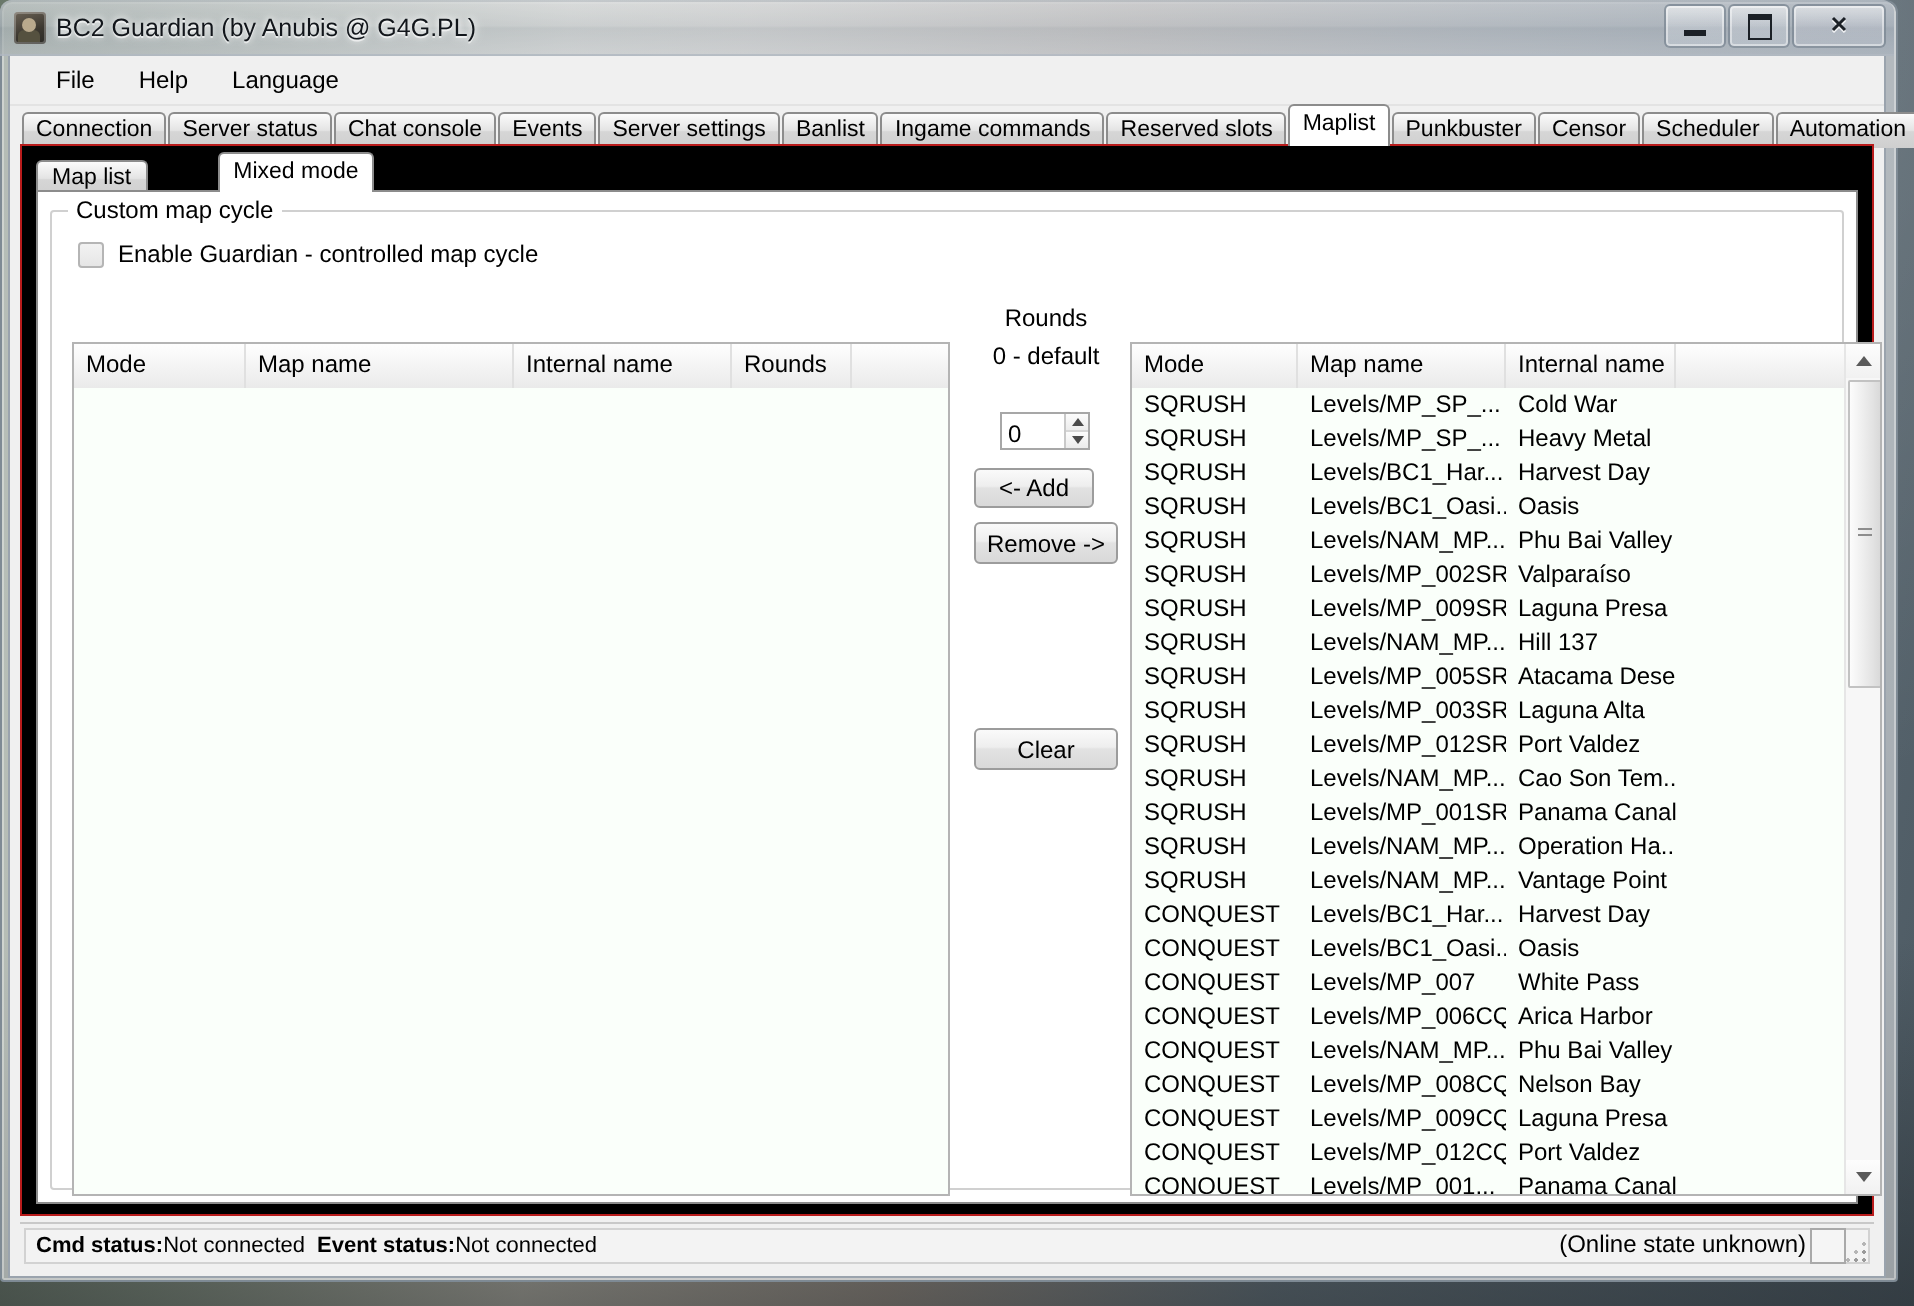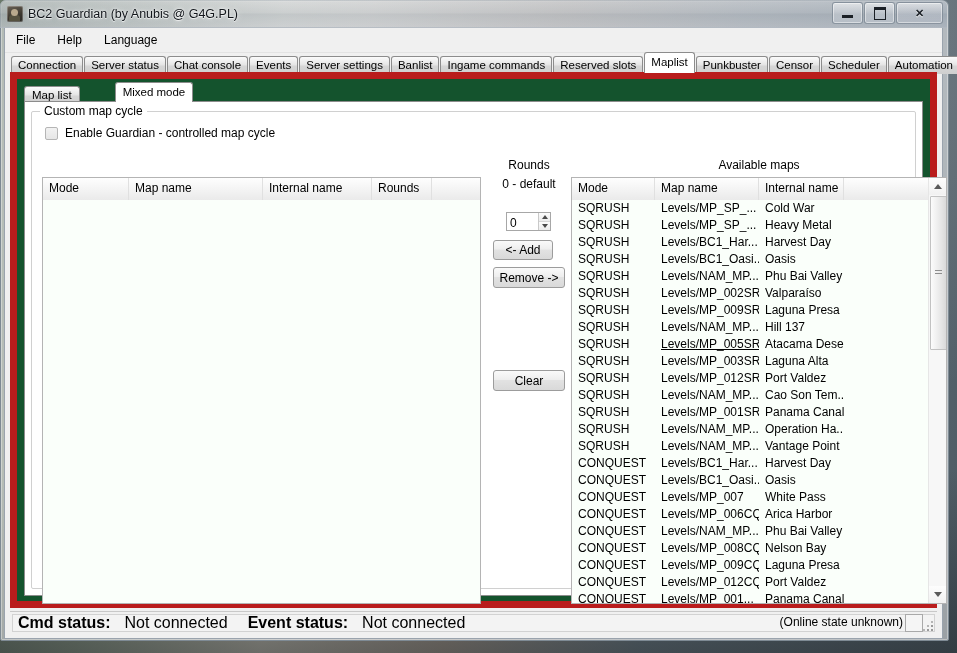"File" #menubar { padding-left: none -> 12px }
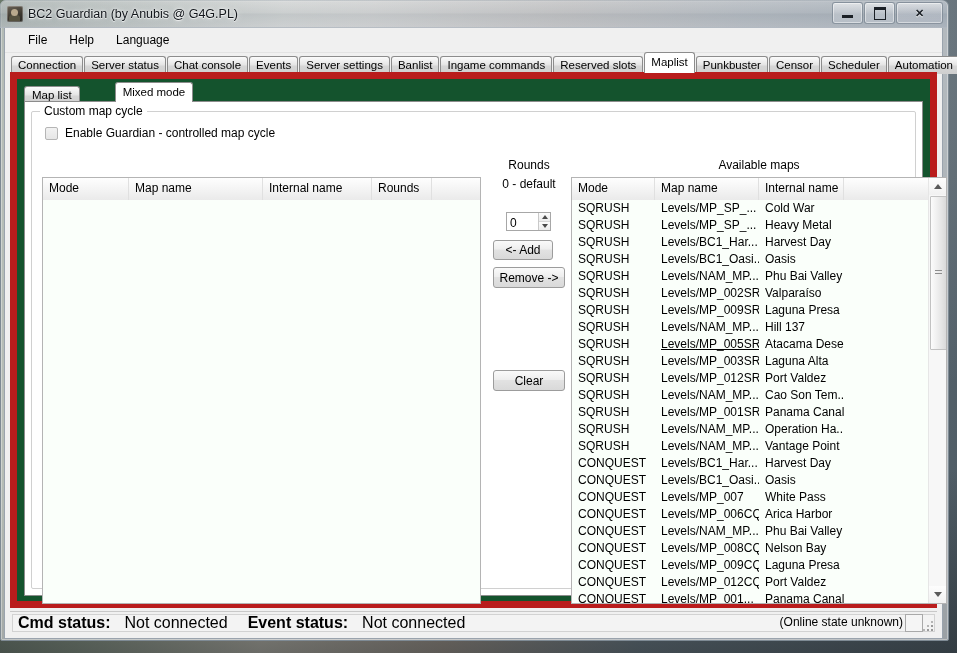"Map list" #tabpage { background: #14532d -> #000000; border: 7px solid #b91c1c -> 1px solid #b91c1c }
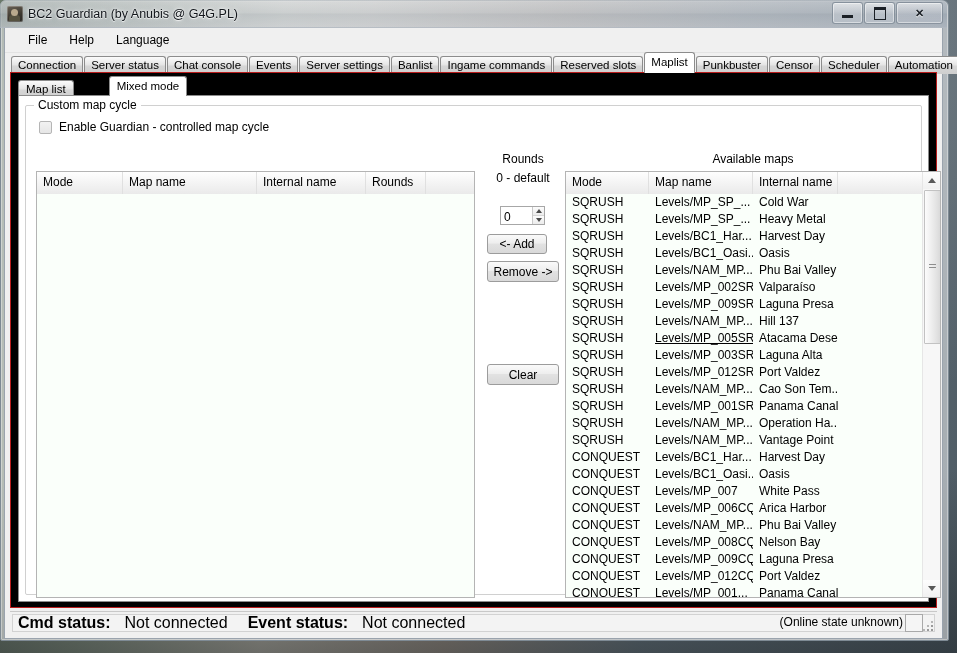"Available maps" div.panel-caption { html: <div>Available maps</div> -> none }
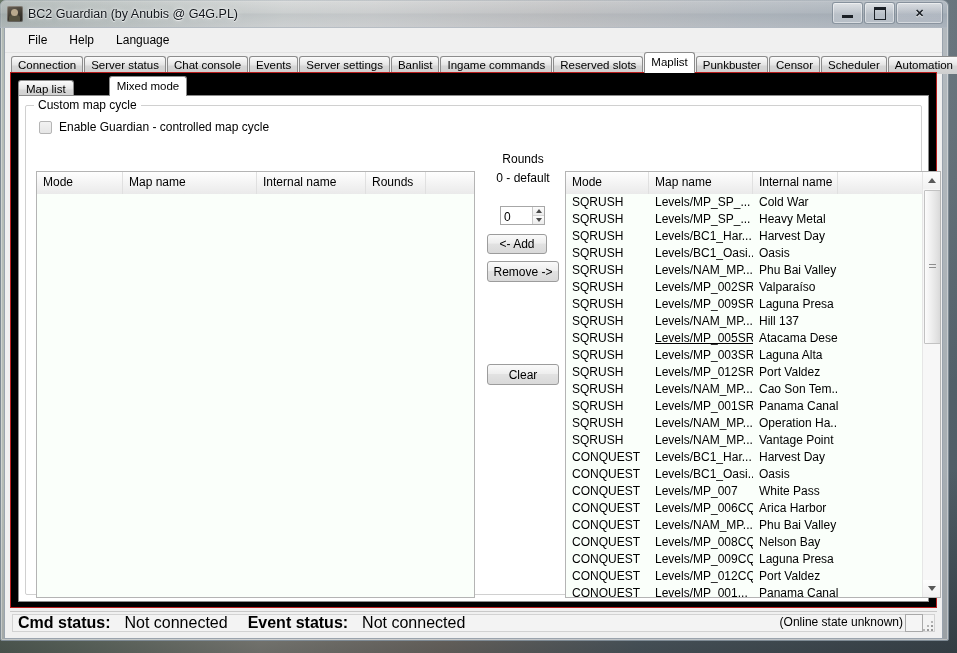"Levels/MP_005SR" div.cell { text-decoration: underline -> none }
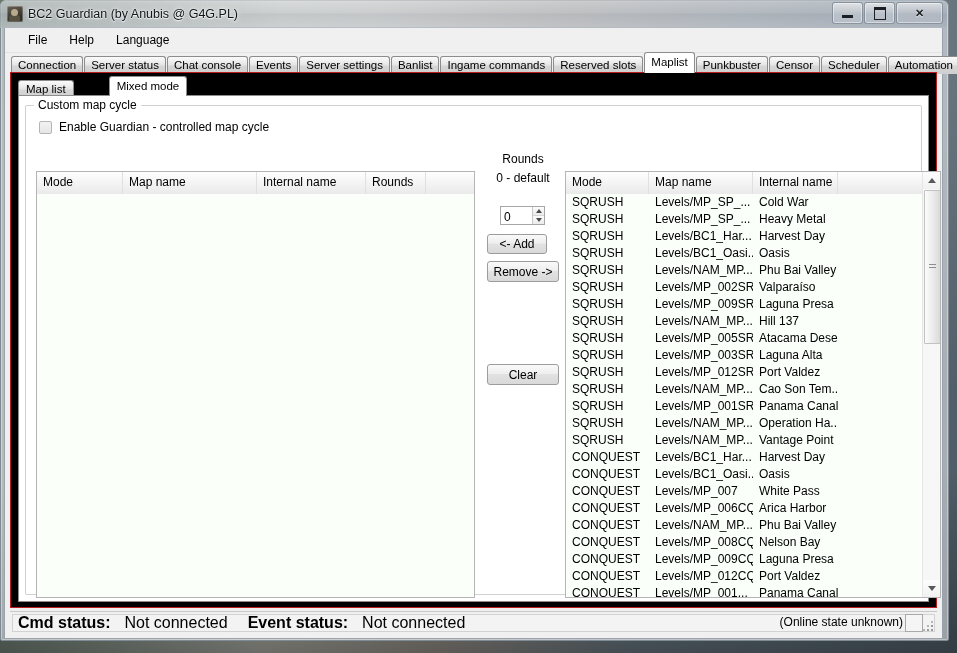"Cmd status:" .sb-text { font-size: 16px -> 11px; gap: 14px -> 0 }
